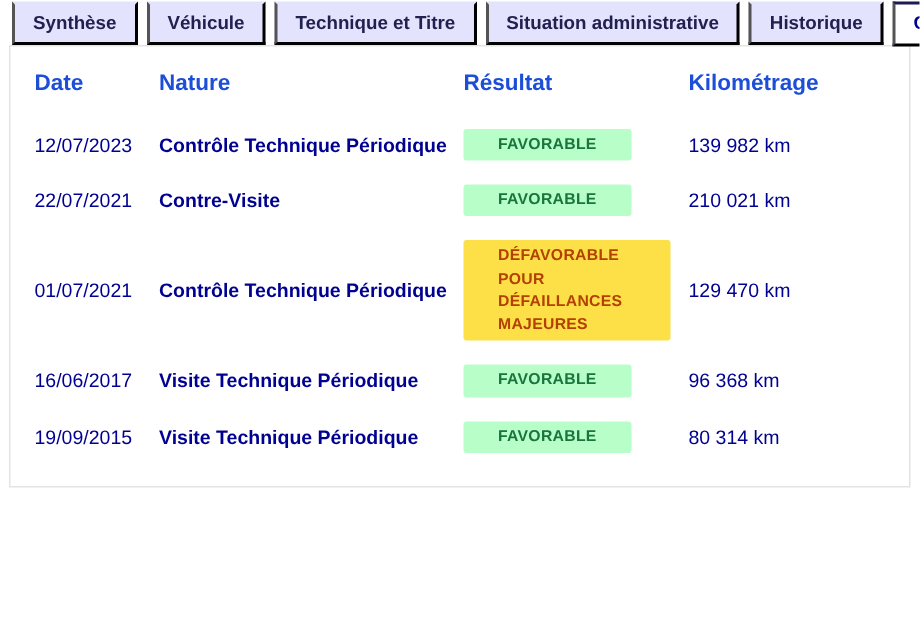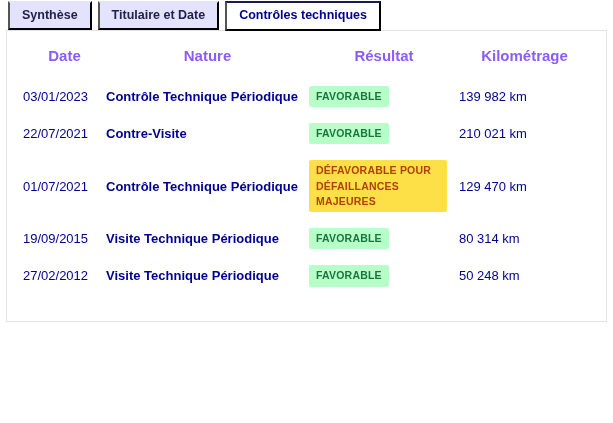"Véhicule" button.tab { html: none -> <button>Véhicule</button> }
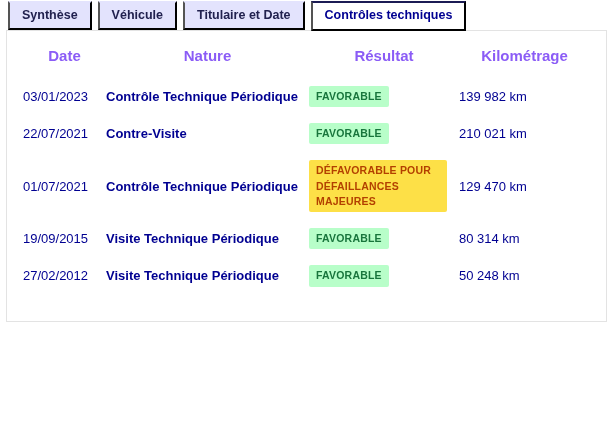"Titulaire et Date" button.tab { text: Titulaire et Date -> Technique et Titre }
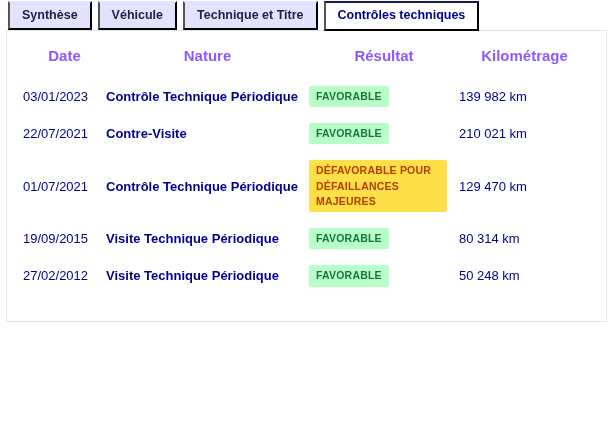"Situation administrative" button.tab { html: none -> <button>Situation administrative</button> }
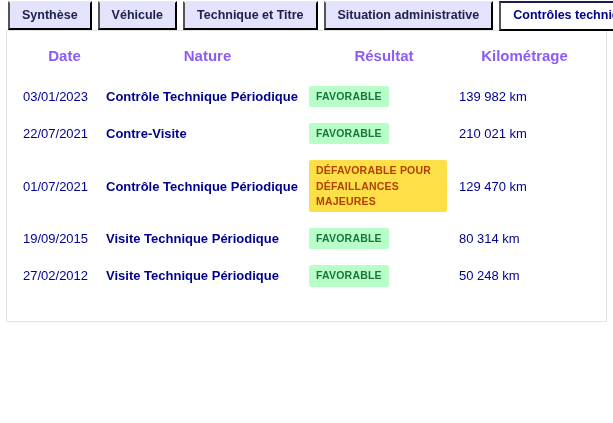"Historique" button.tab { html: none -> <button>Historique</button> }
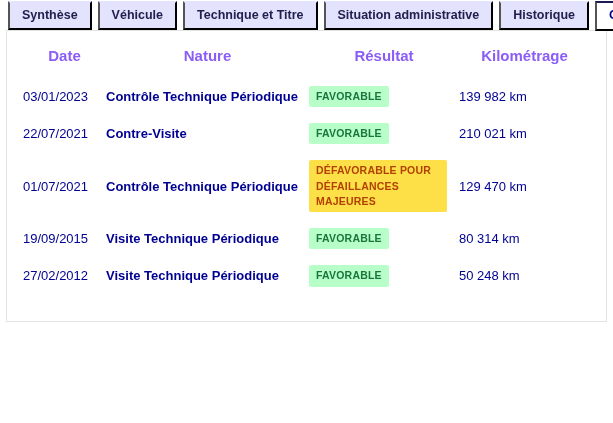"Date" .tbl th { color: #8b5cf6 -> #1d4ed8; text-align: center -> left }
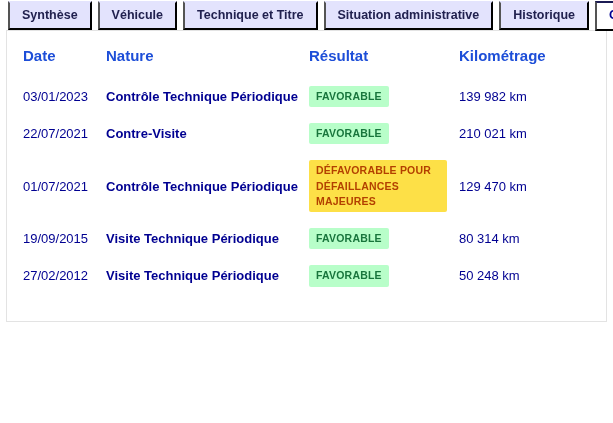"03/01/2023" td.col-date { text: 03/01/2023 -> 12/07/2023 }
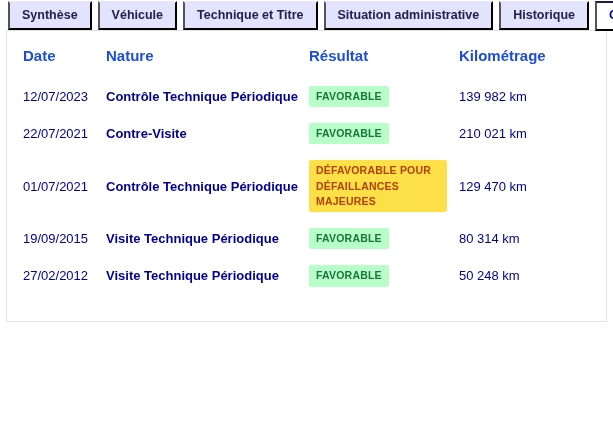"FAVORABLE" .badge { padding: 3px 7px -> 3px 23px }
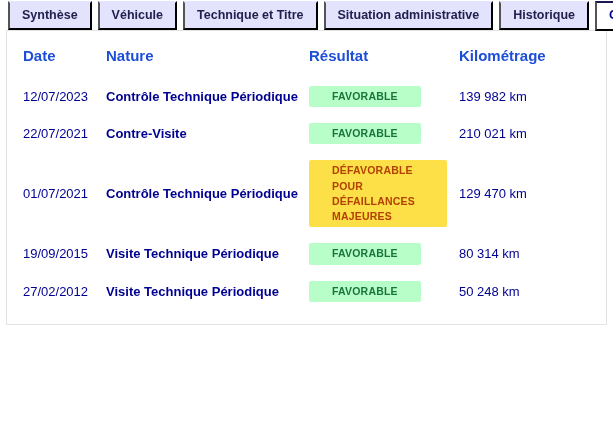"16/06/2017" tr { html: none -> <tr> <td>16/06/2017</td> <td>Visite Technique Périodique</td> <td><span>FAVORABLE</span></td> <td>96 368 km</td> </tr> }
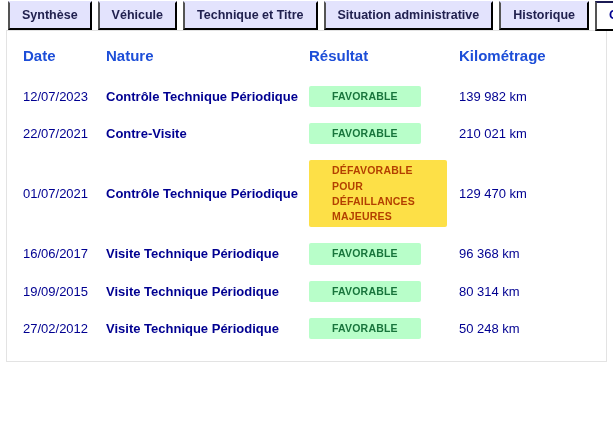"27/02/2012" tr { html: <tr> <td>27/02/2012</td> <td>Visite Technique Périodique</td> <td><span>FAVORABLE</span></td> <td>50 248 km</td> </tr> -> none }
